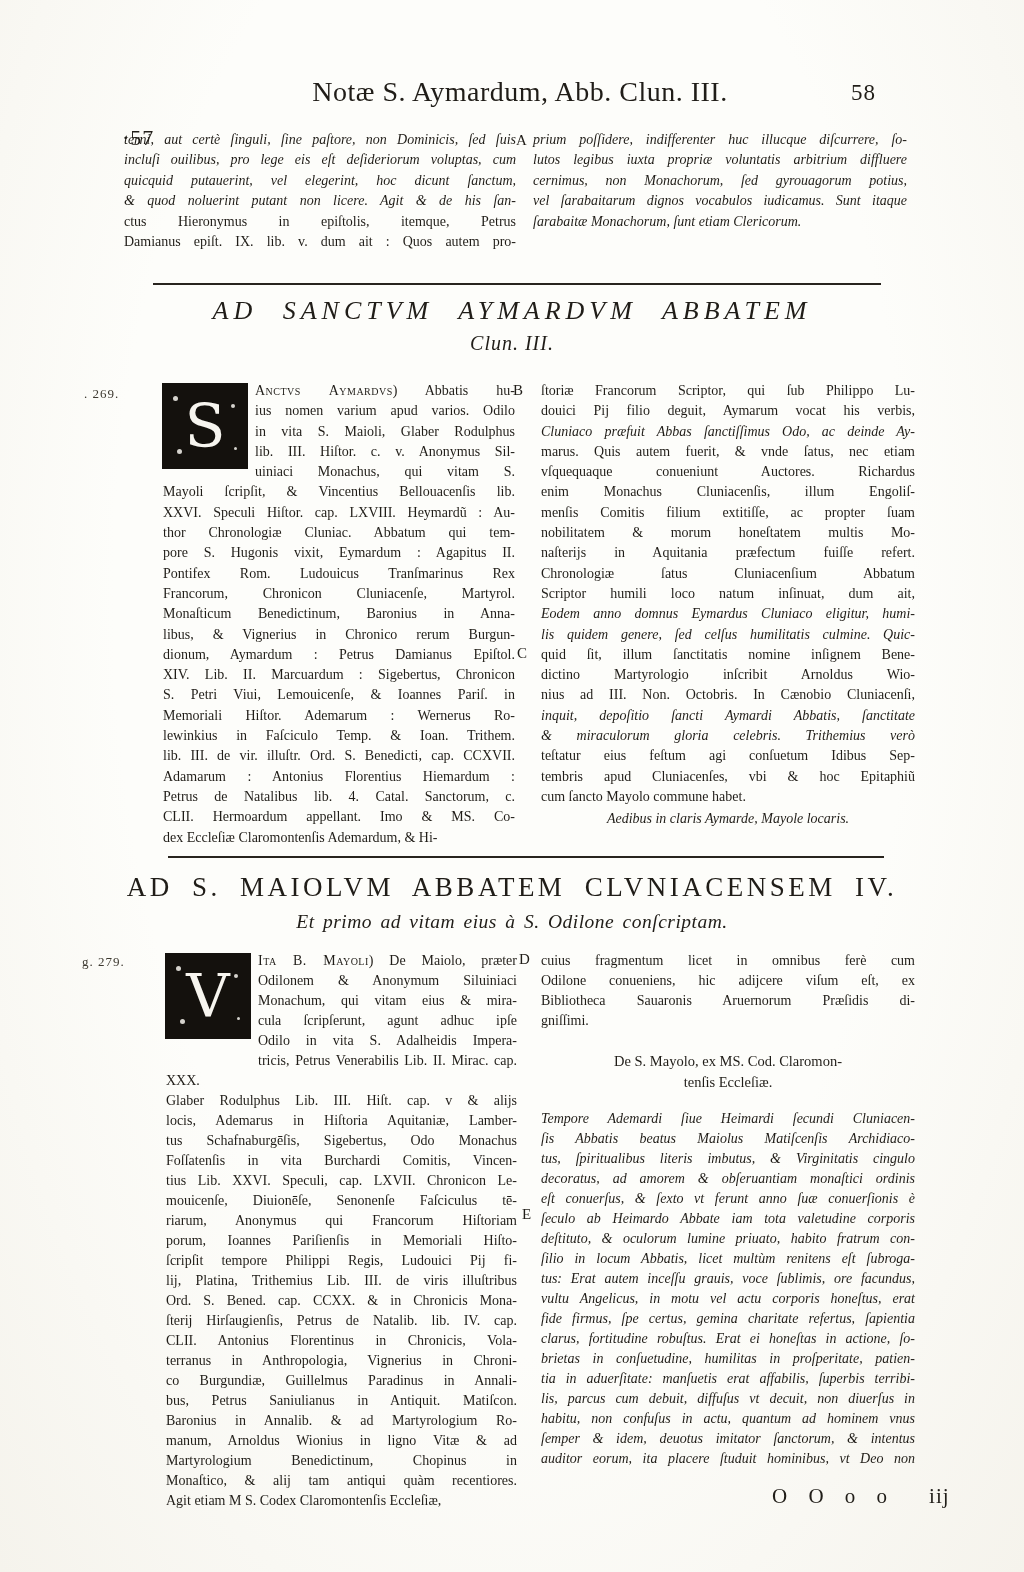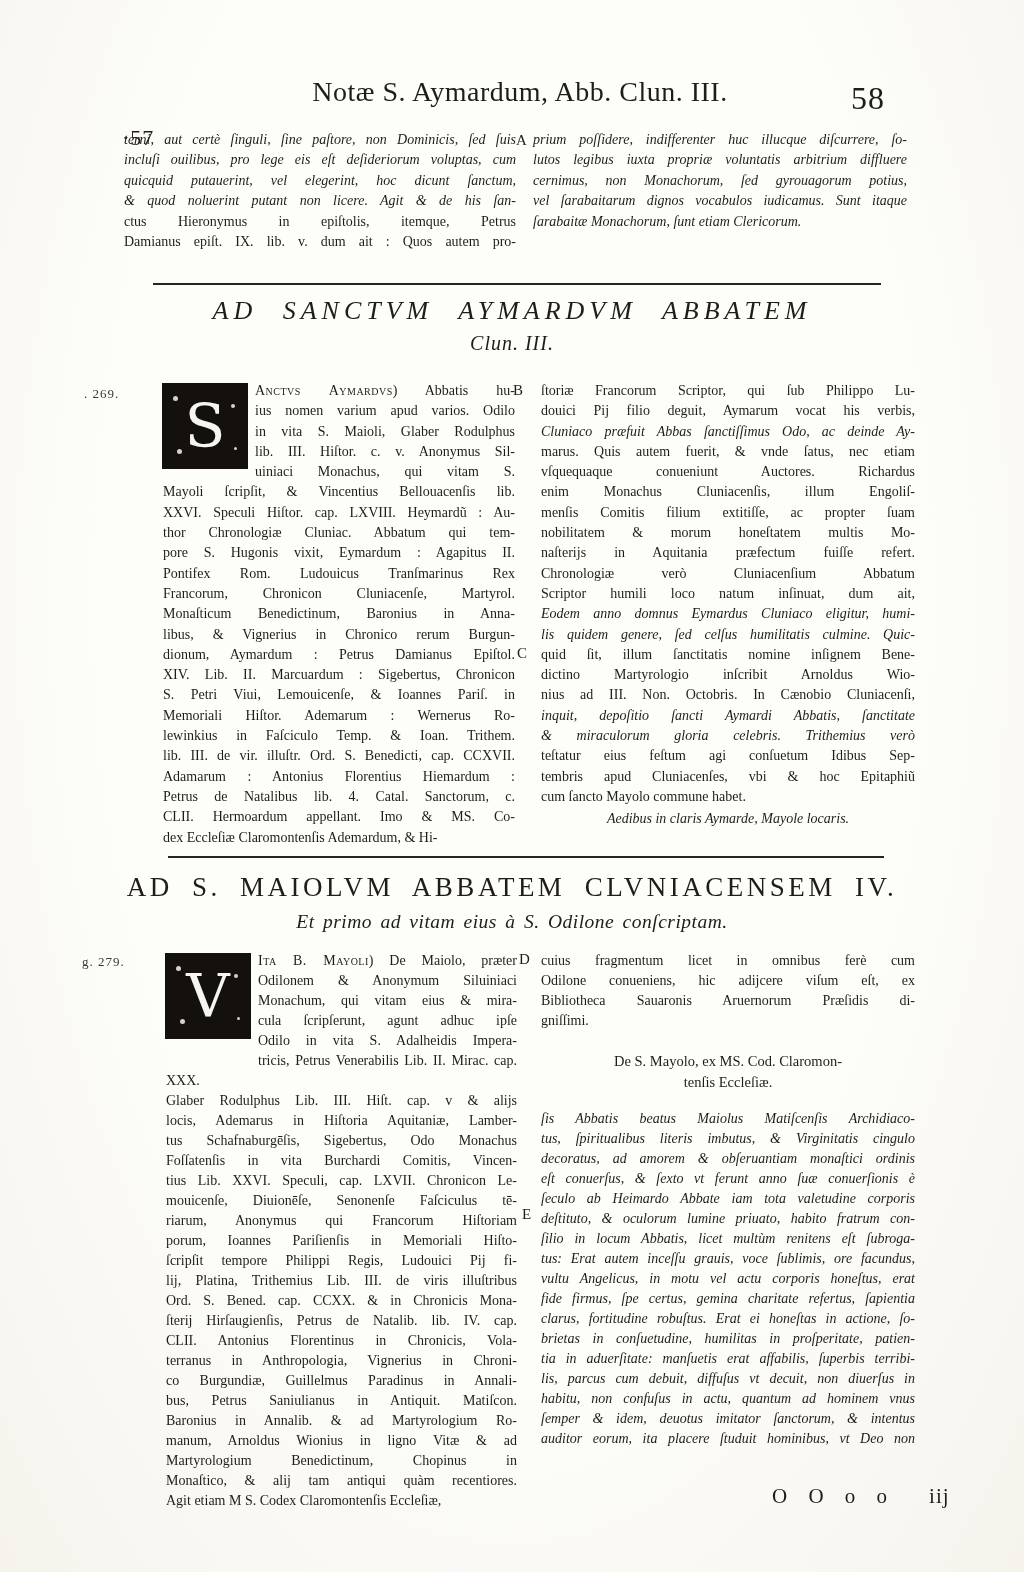"58" .pnum.right { font-size: 32px -> 23px }
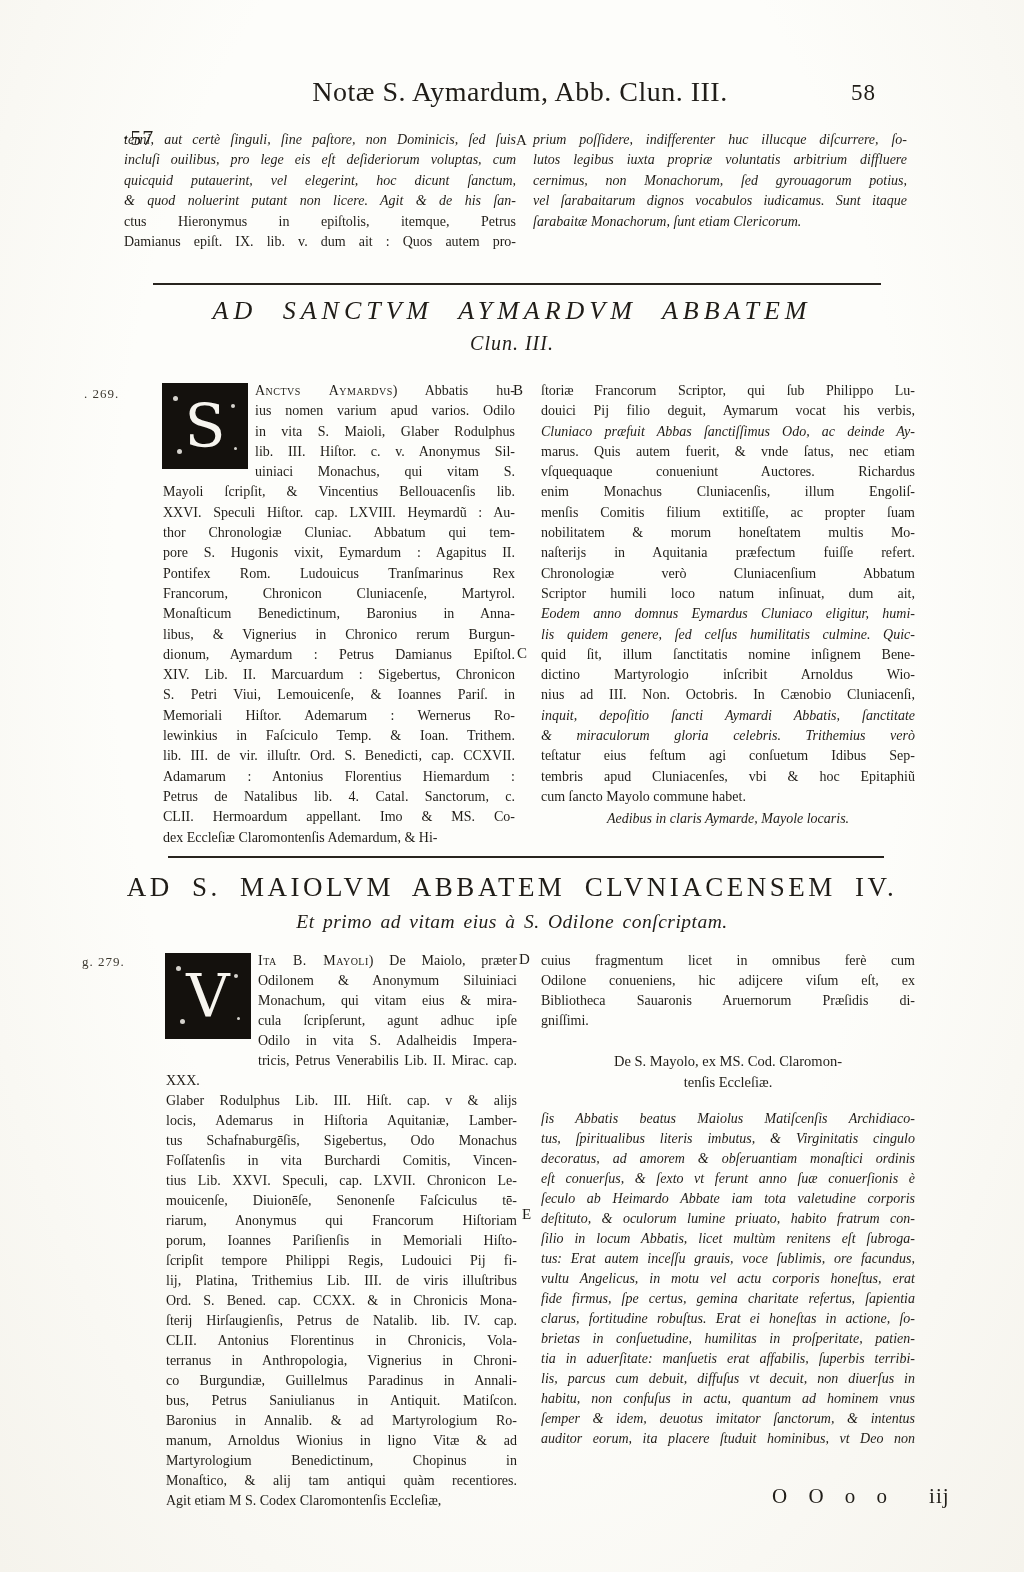"Chronologiæ verò Cluniacenſium Abbatum" div.tl { text: verò -> ſatus }
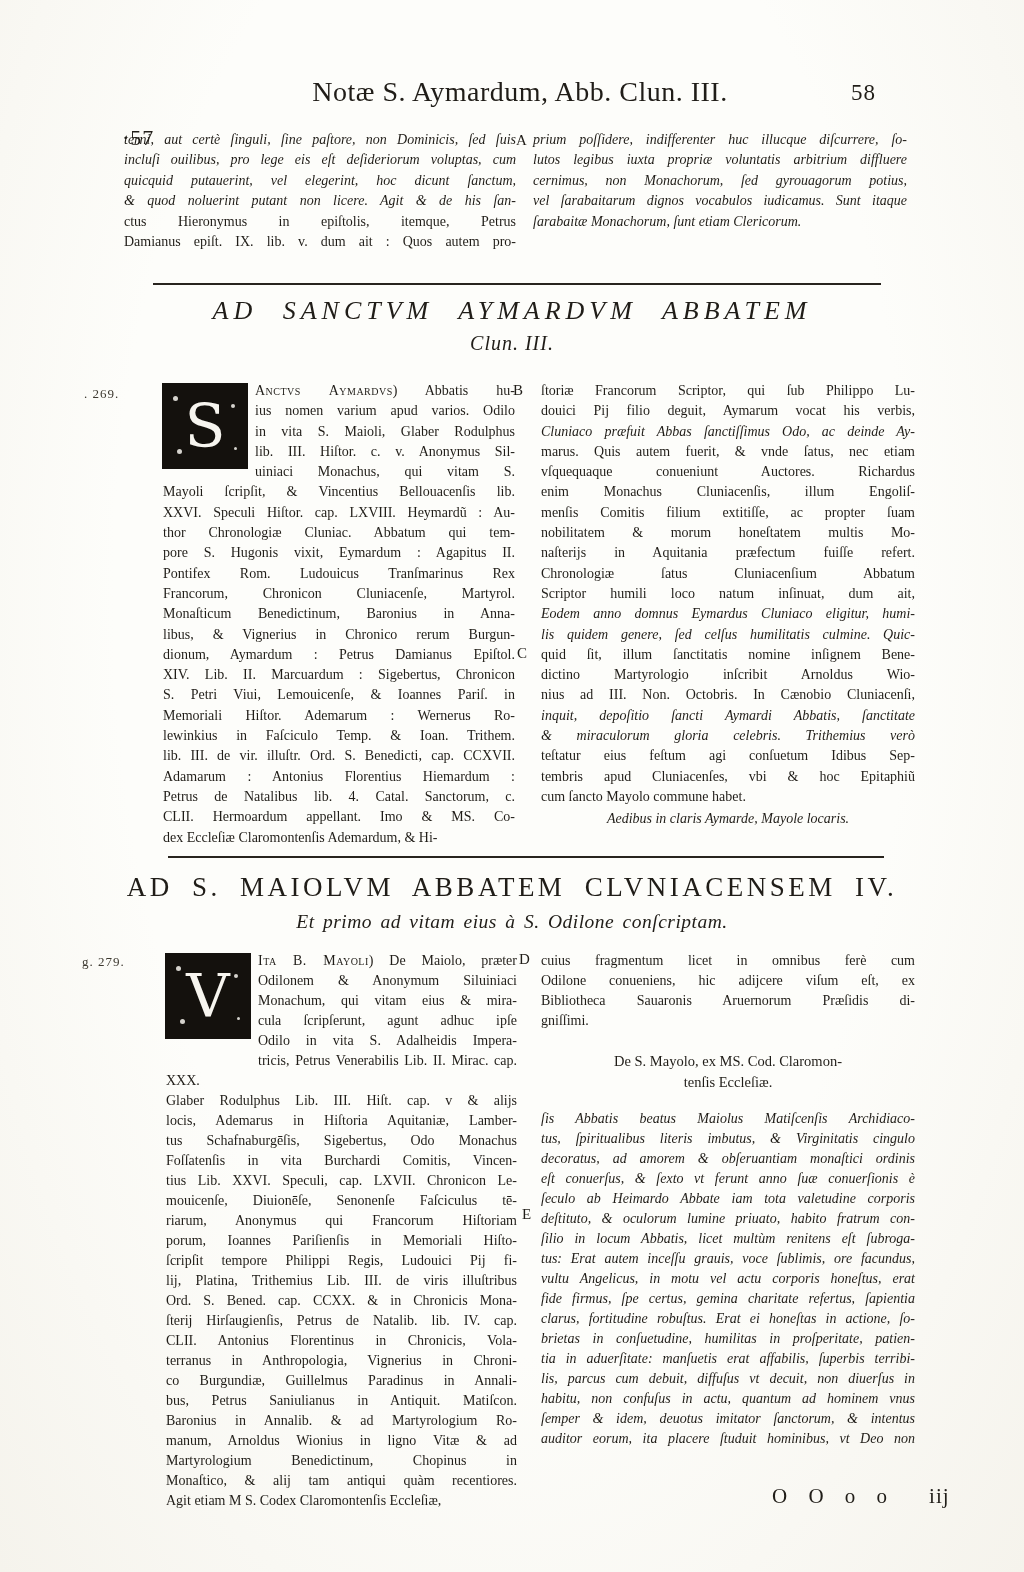"Tempore Ademardi ſiue Heimardi ſecundi" div.tl { html: none -> <div>Tempore Ademardi ſiue Heimardi ſecundi Cluniacen-</div> }
